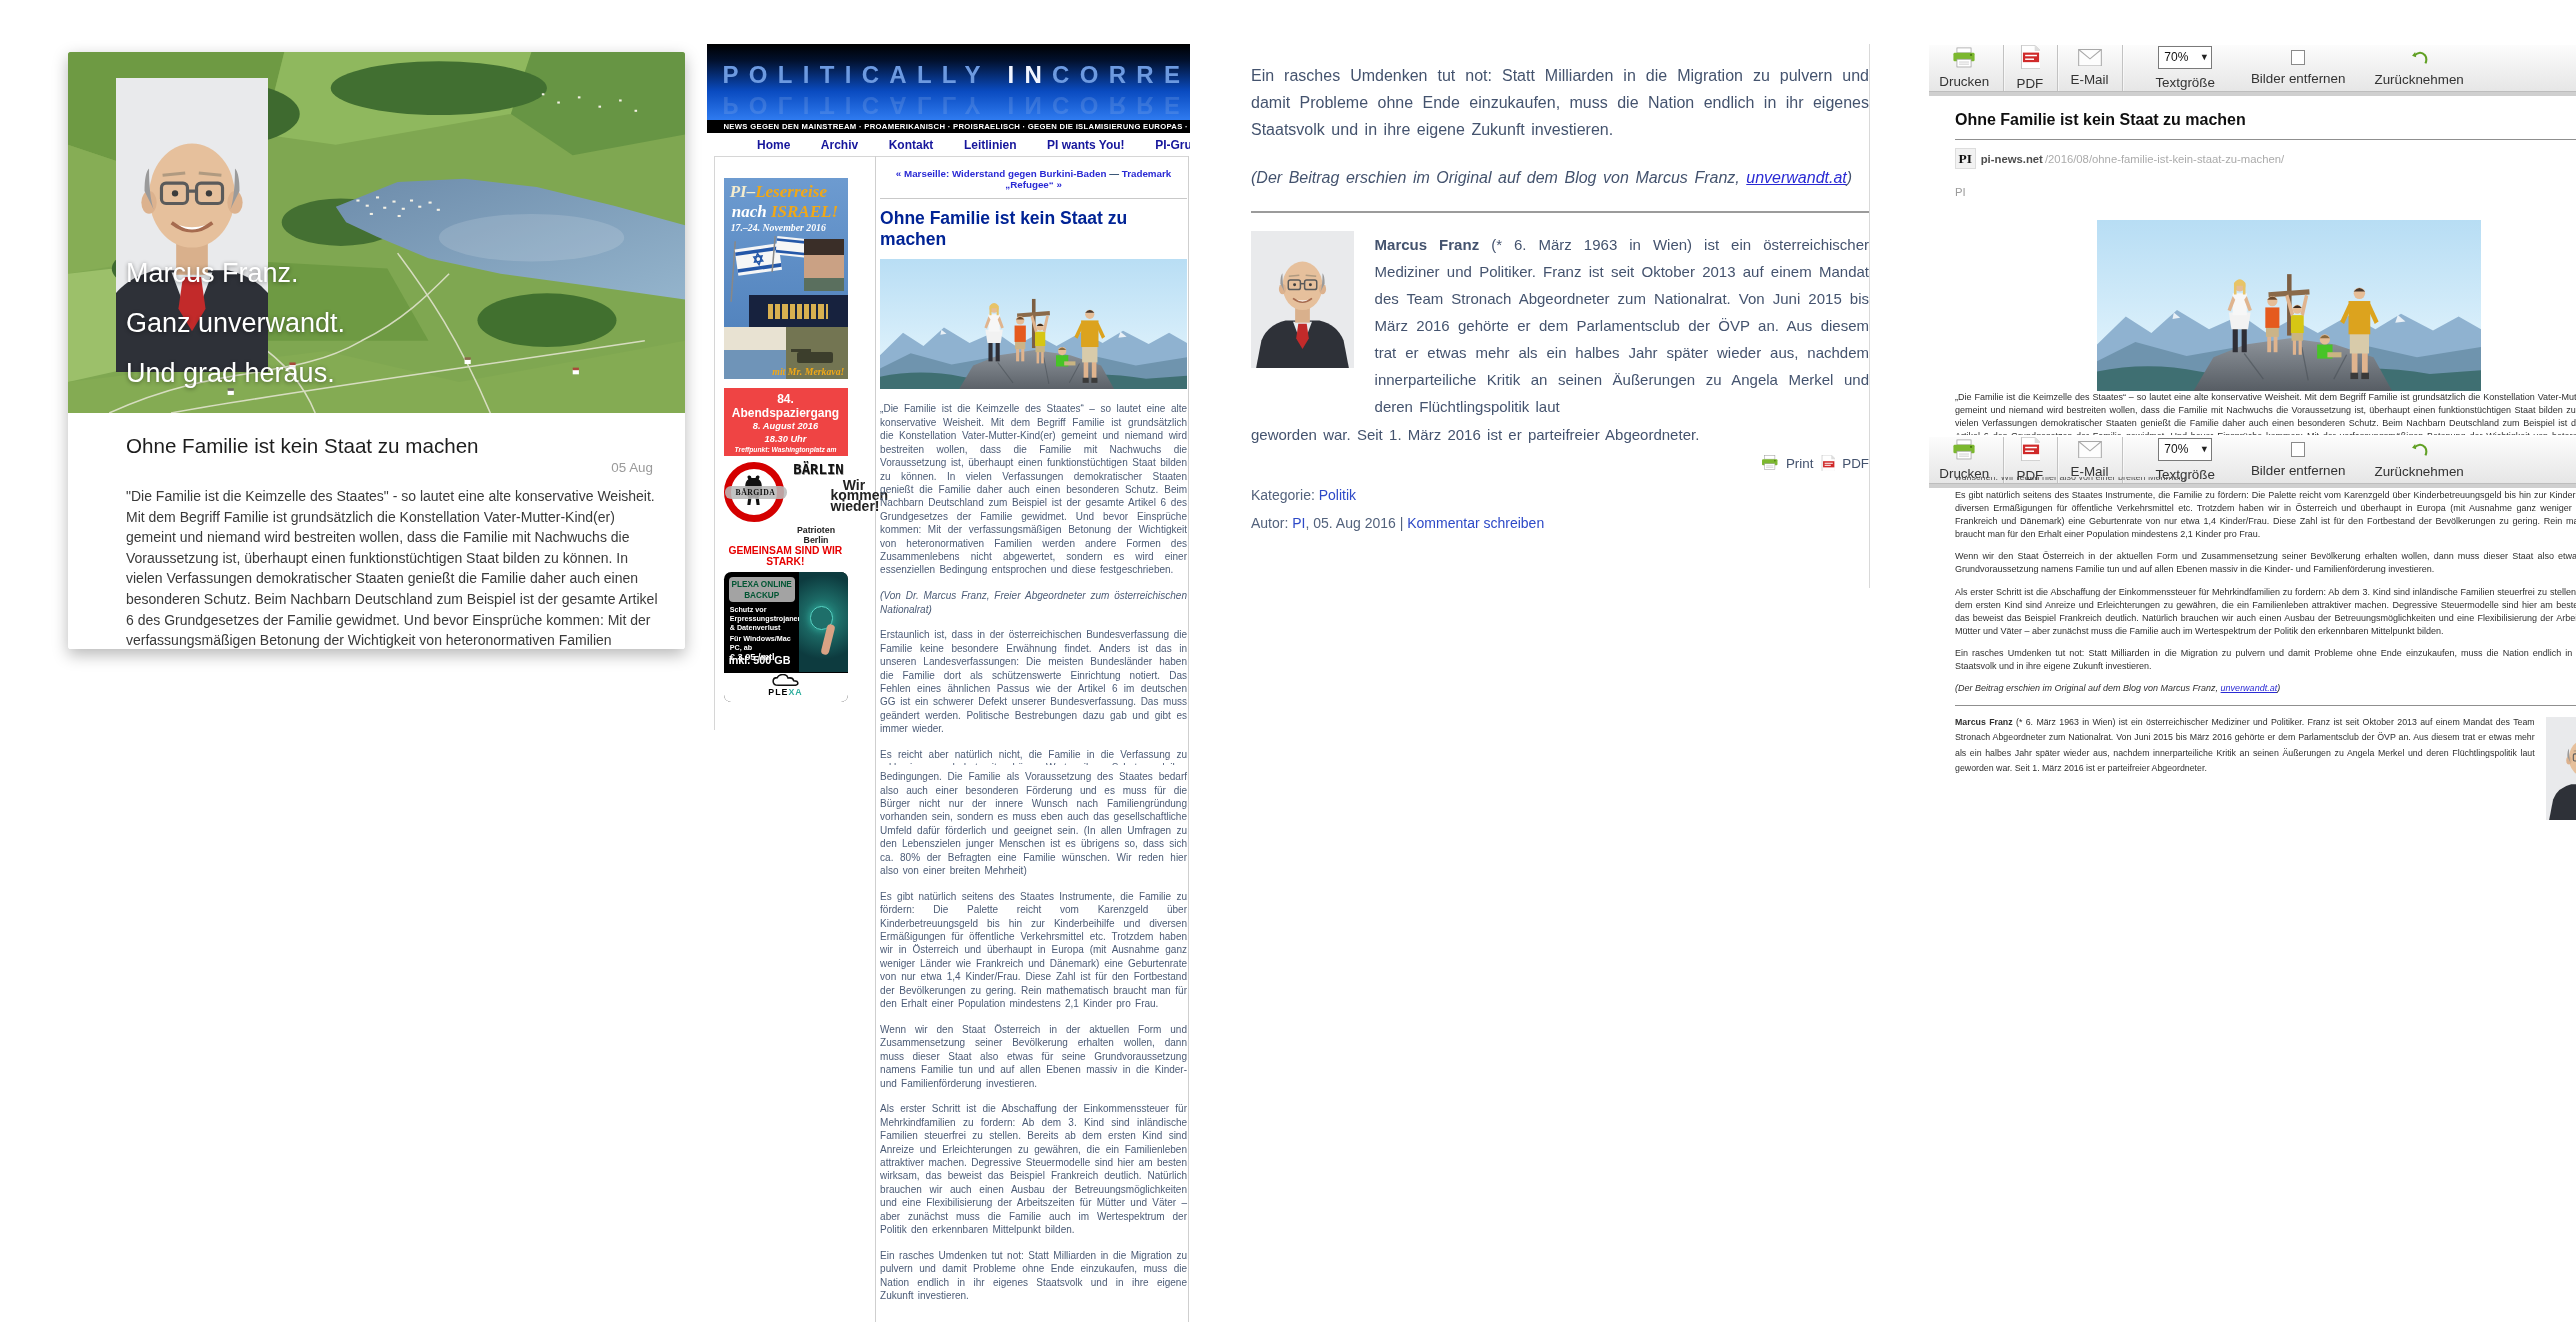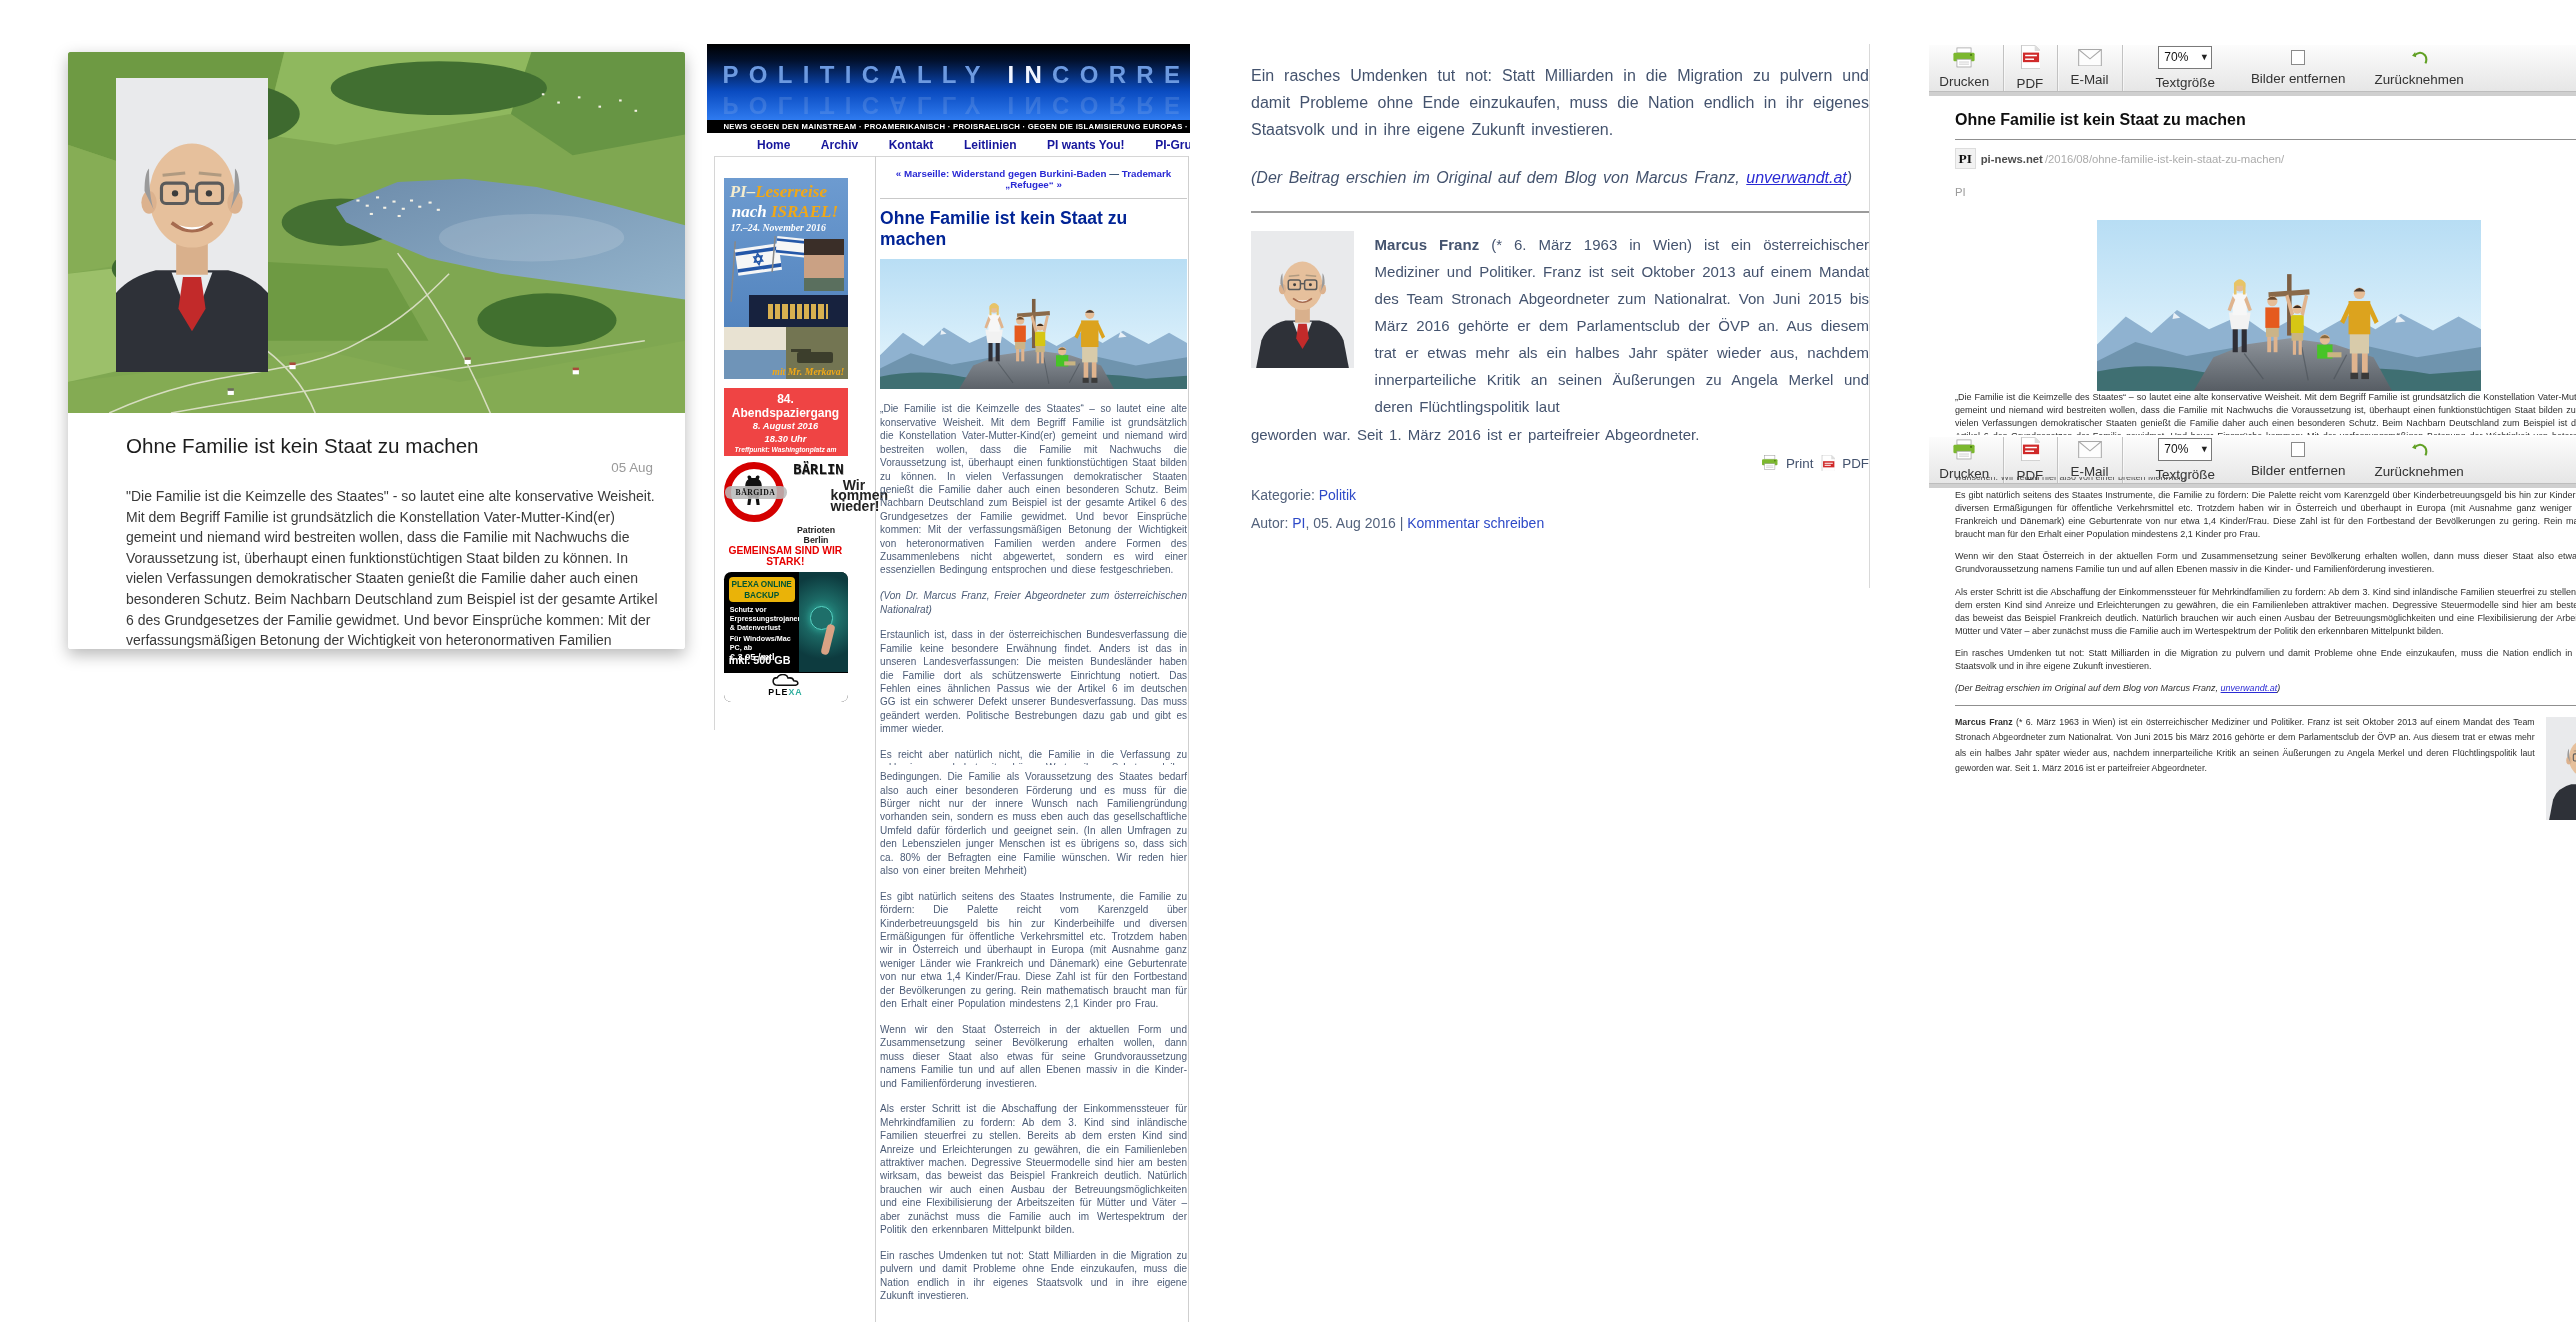"Marcus Franz." div.card-overlay { html: none -> <div> <div>Marcus Franz.</div> <div>Ganz unverwandt.</div> <div>Und grad heraus.</div> </div> }
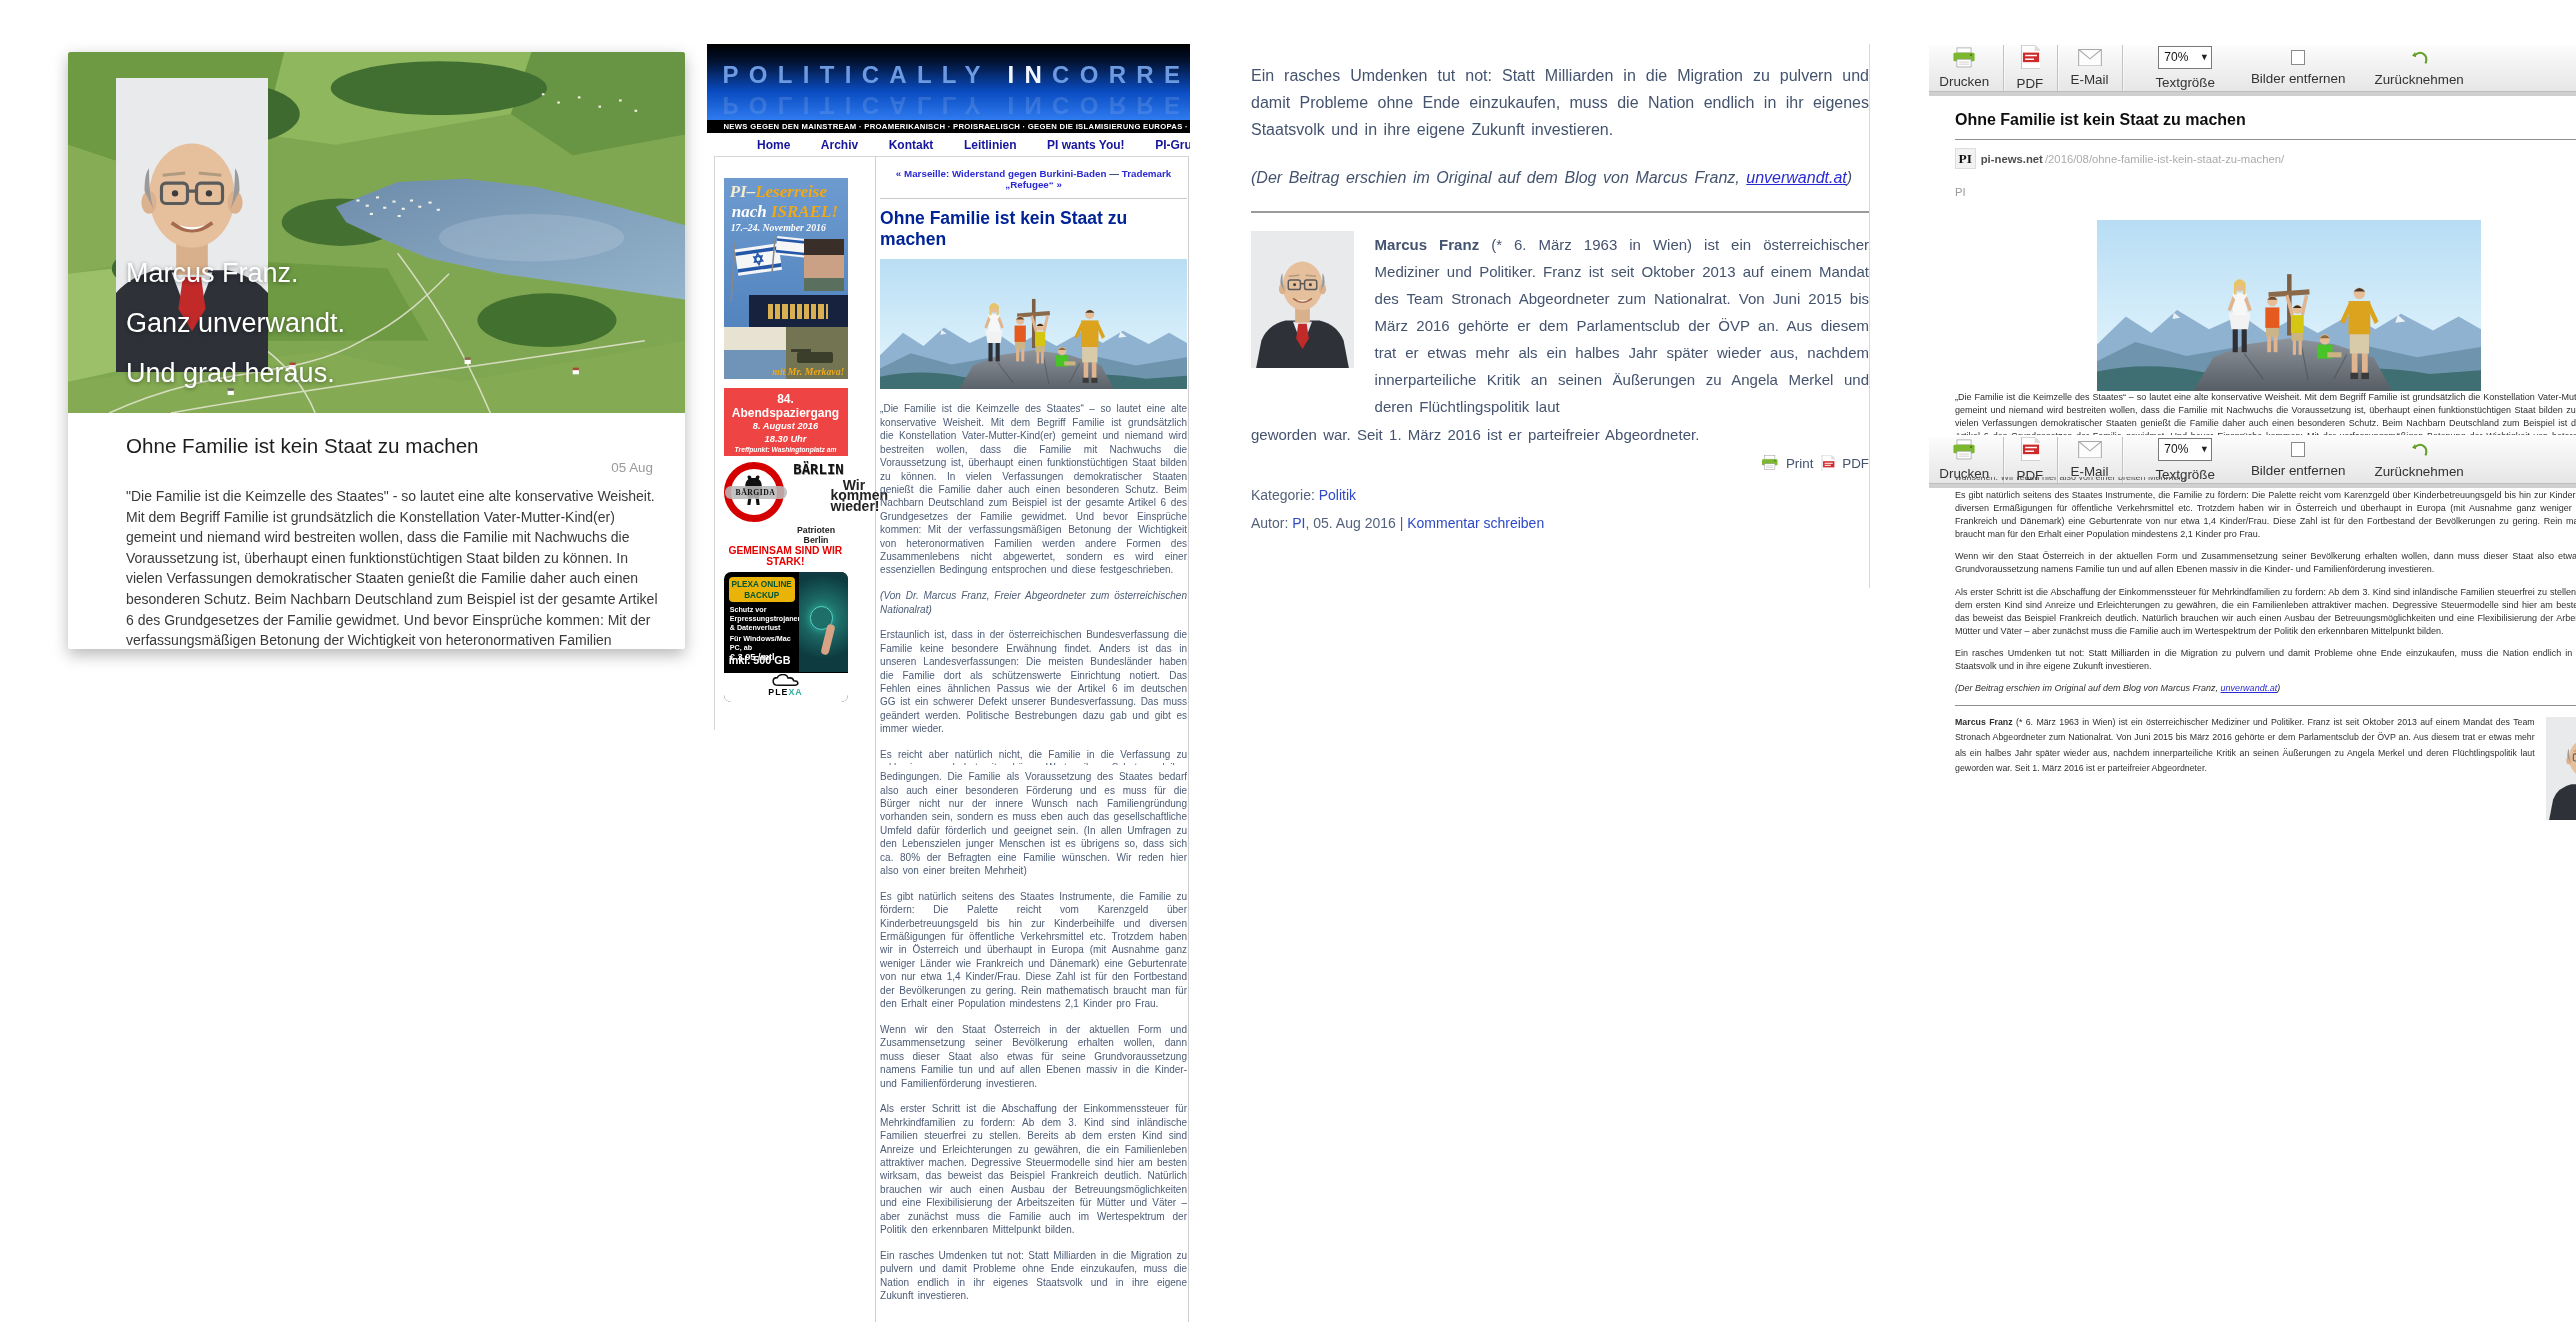"PLEXA ONLINE" .px-head { background: #eab308 -> #a3a3a3 }
